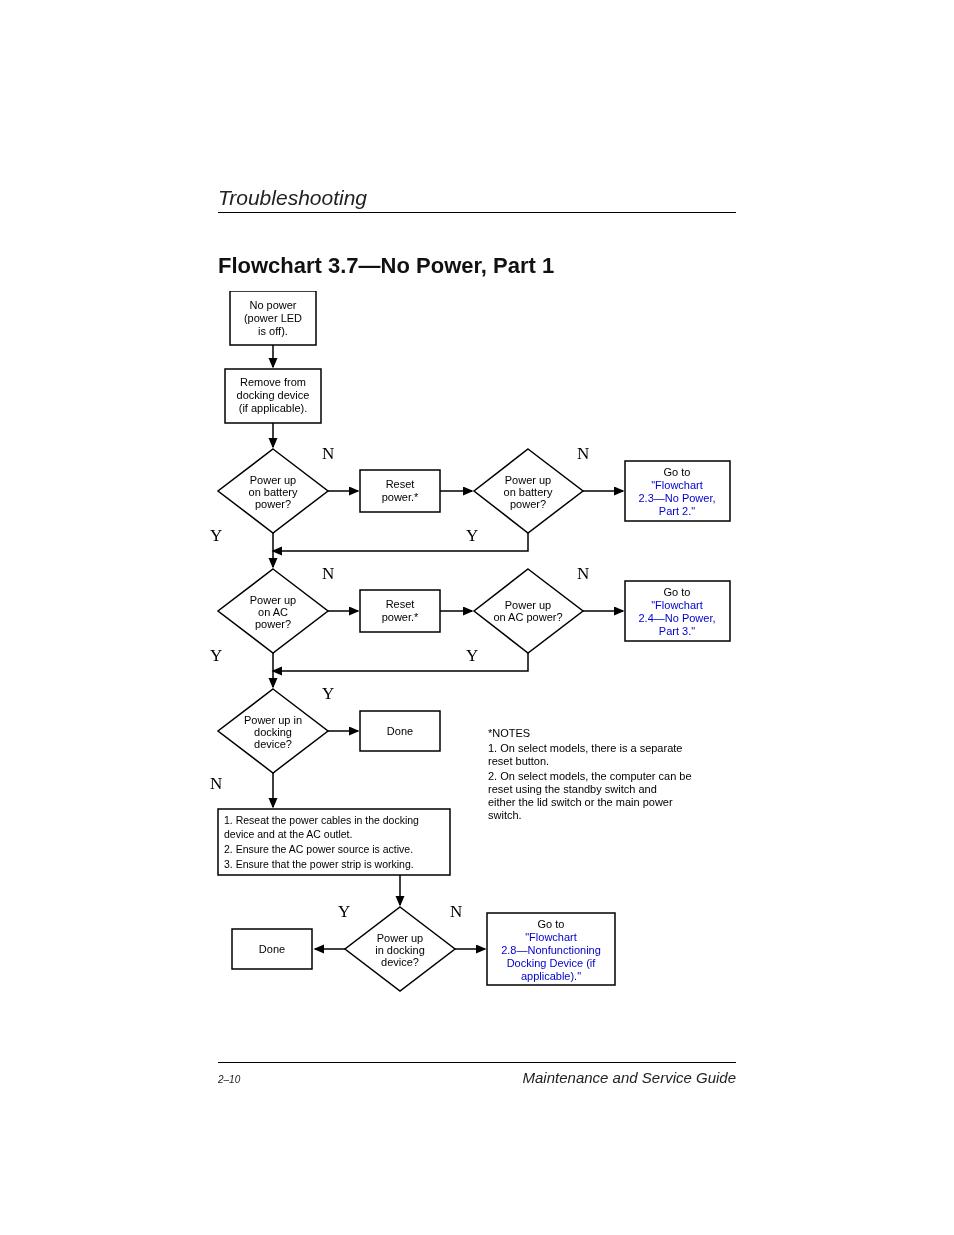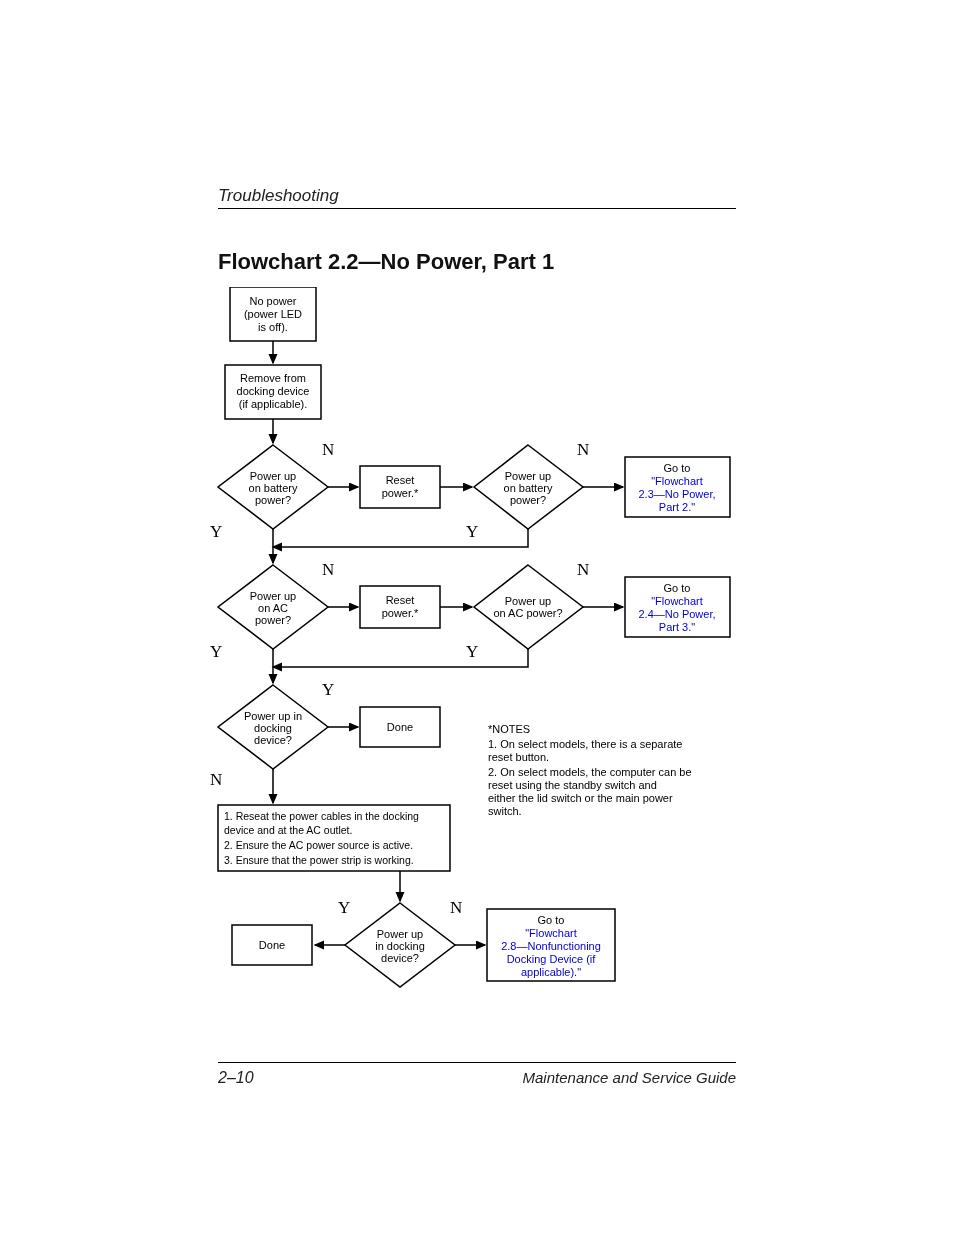"Troubleshooting" .running-header { font-size: 17px -> 21px }
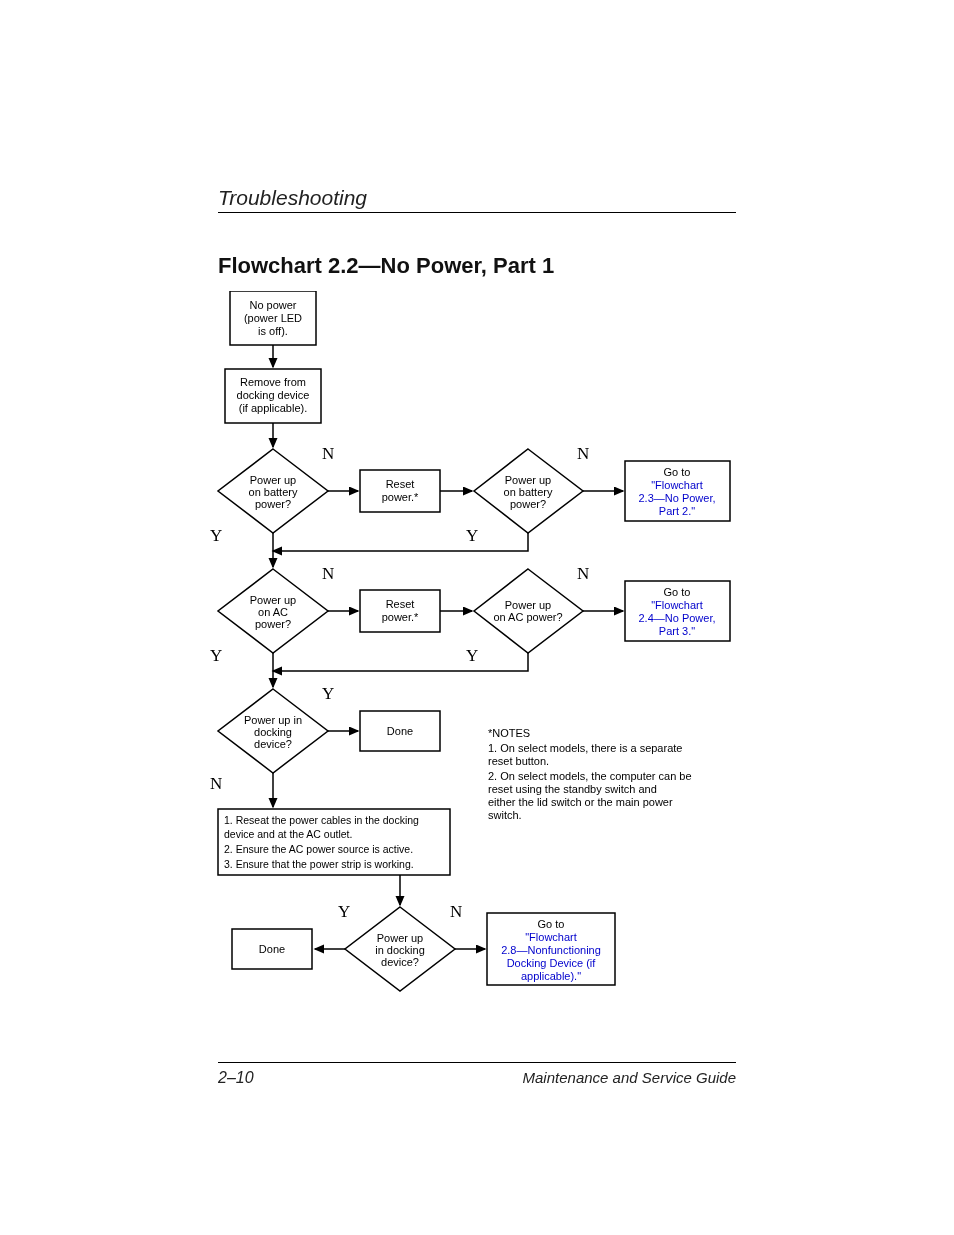"Flowchart 2.2—No Power, Part 1" div.title { text: 2.2 -> 3.7 }
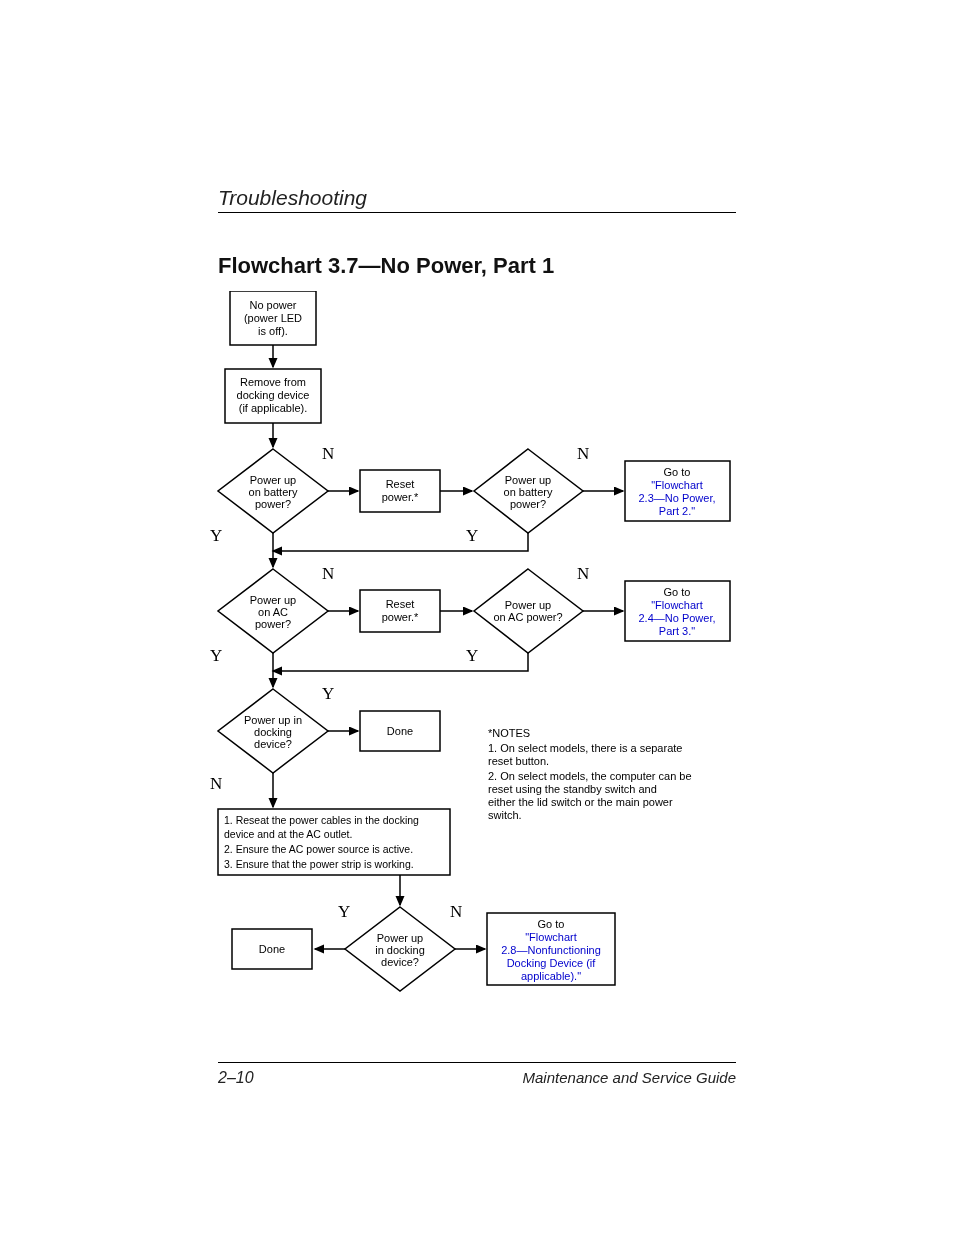"2–10" .ftr-left { font-size: 16px -> 10px }
